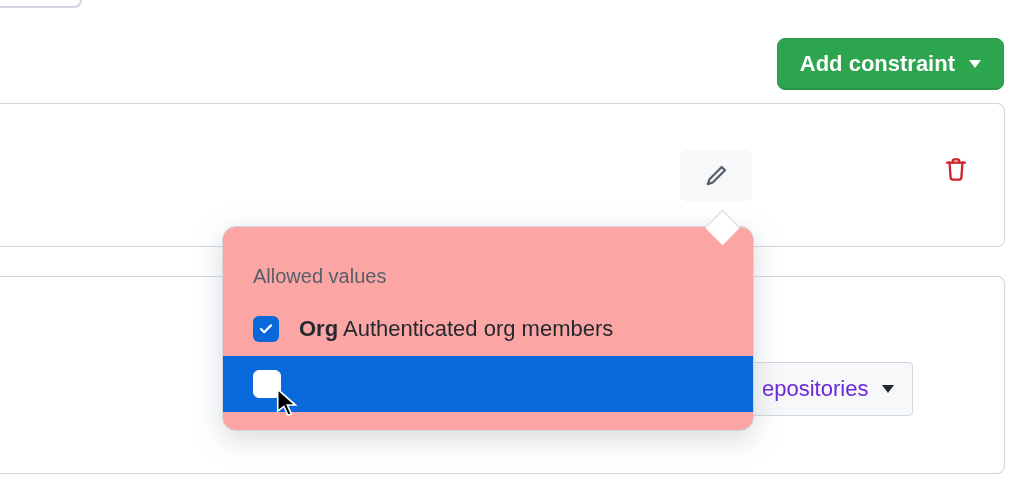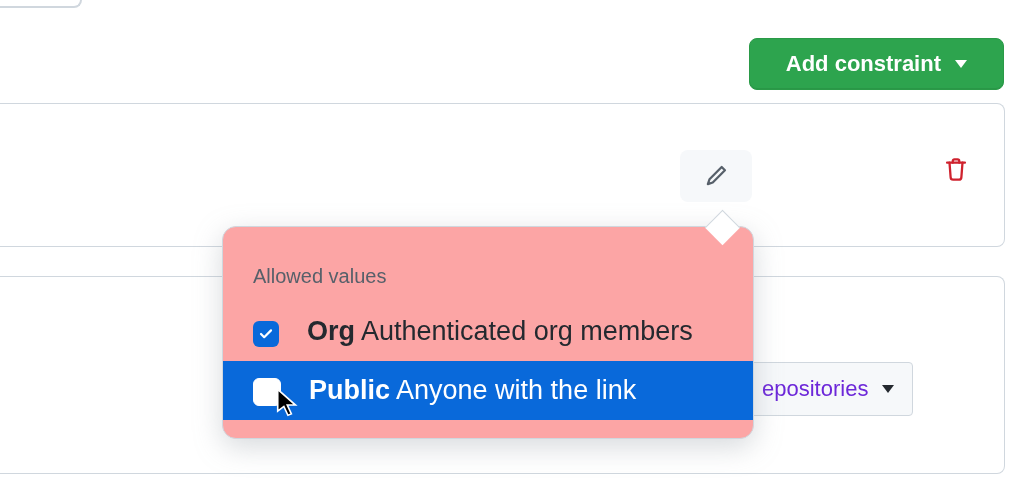"Add constraint" .add-btn { padding: 0 36px -> 0 22px }
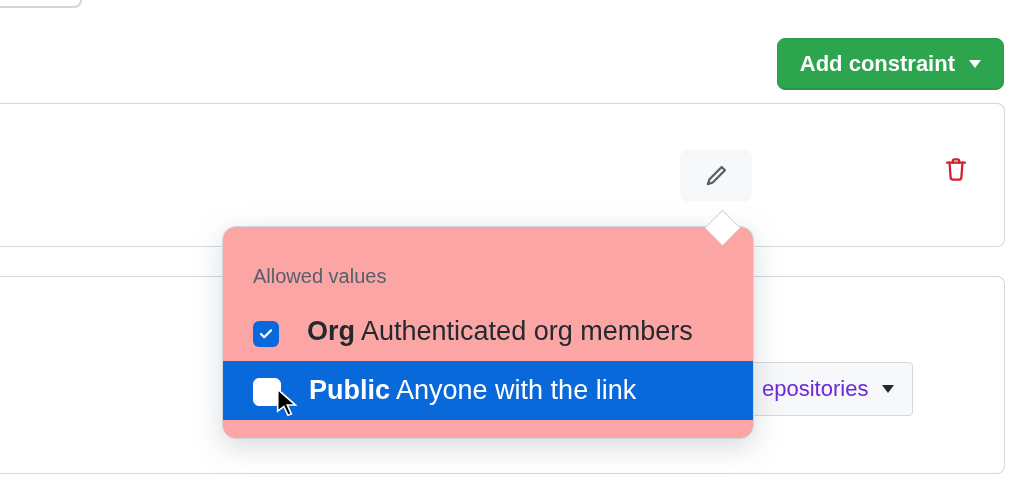"Org Authenticated org members" .opt { align-items: flex-end -> center; font-size: 27px -> 22px; gap: 28px -> 20px }
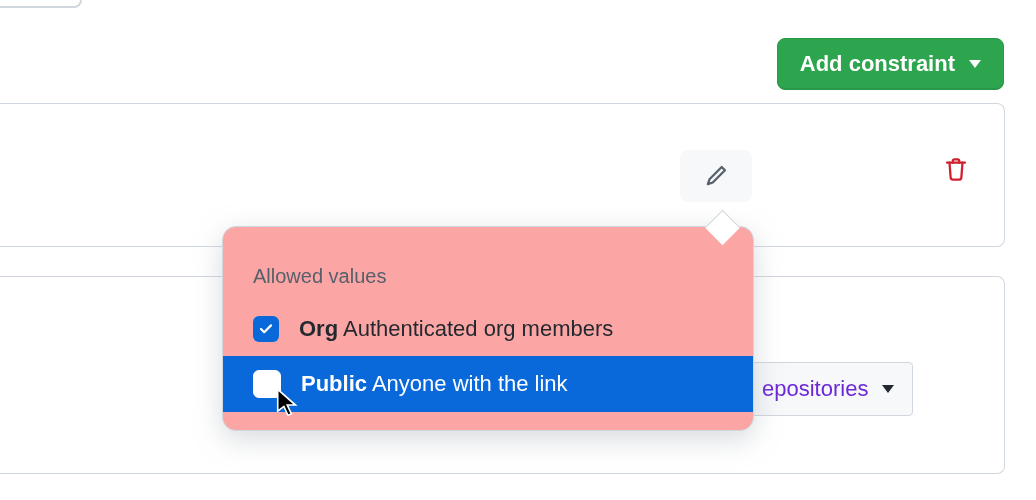"Public Anyone with the link" span.lbl { html: <span> <strong>Public</strong> <span> </span><span>Anyone with the link</span> </span> -> none }
